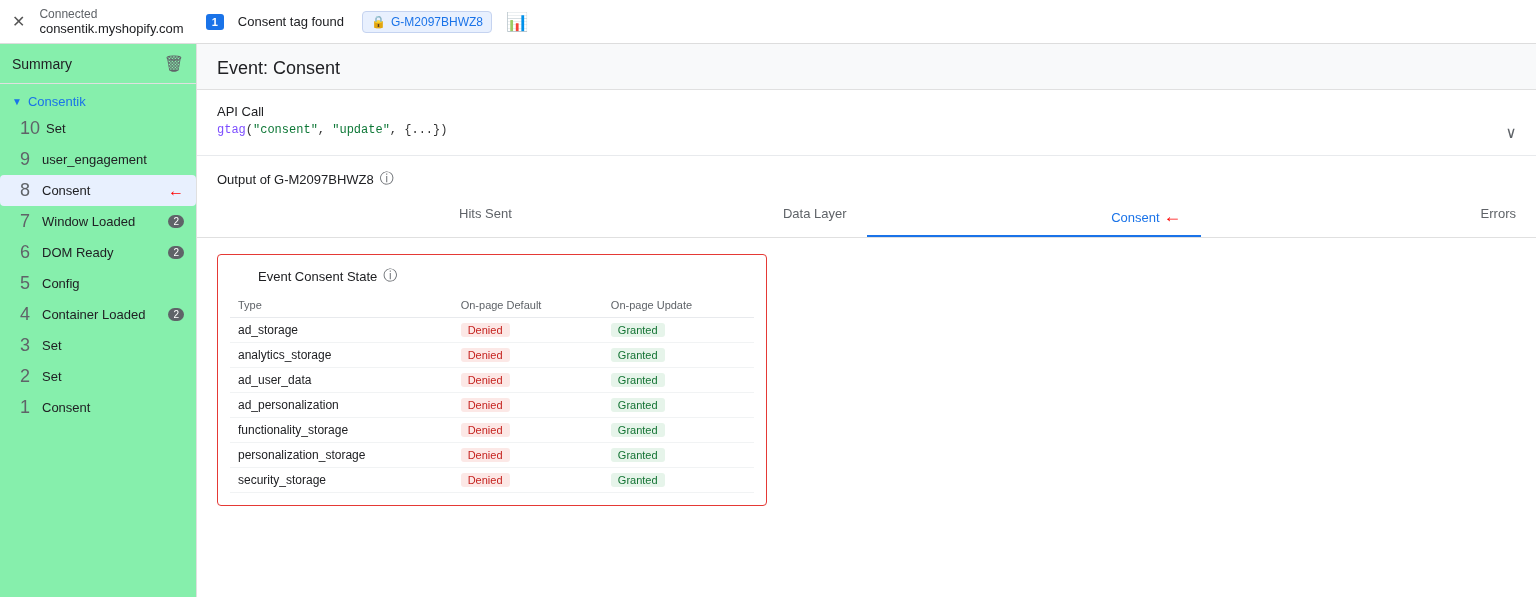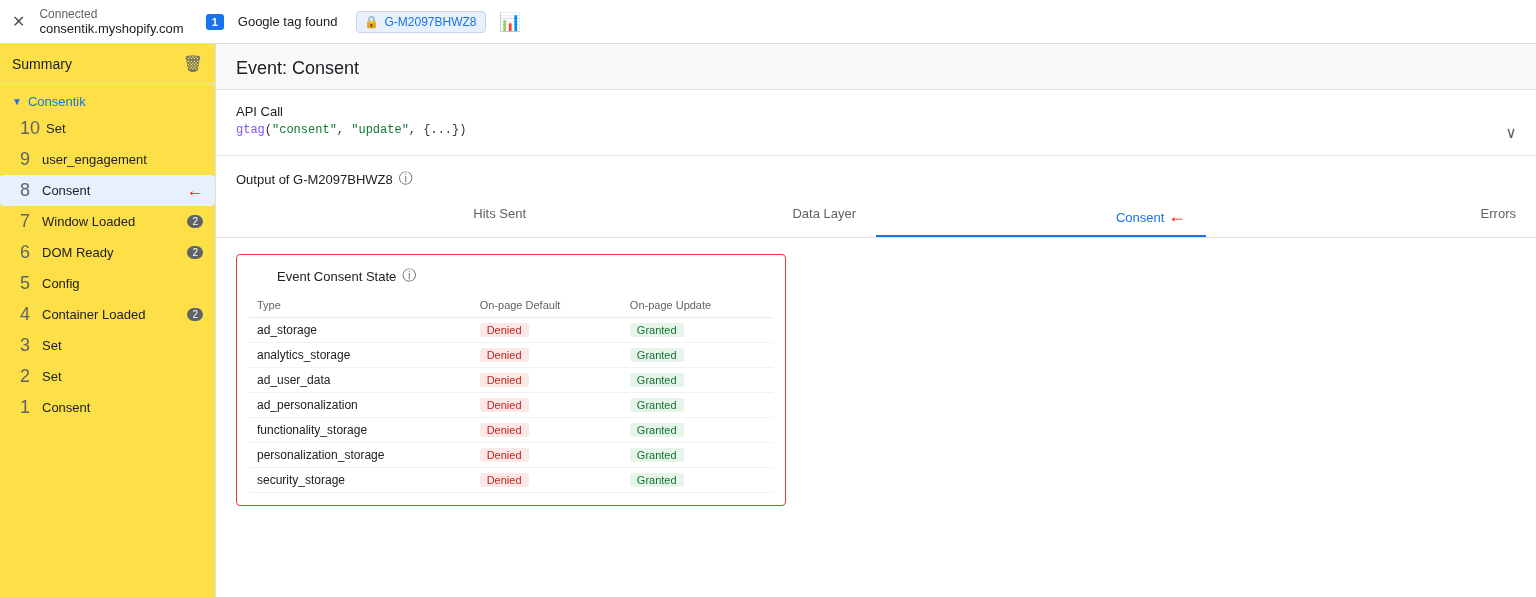"Google tag found" span.tag-found-text { text: Google -> Consent }
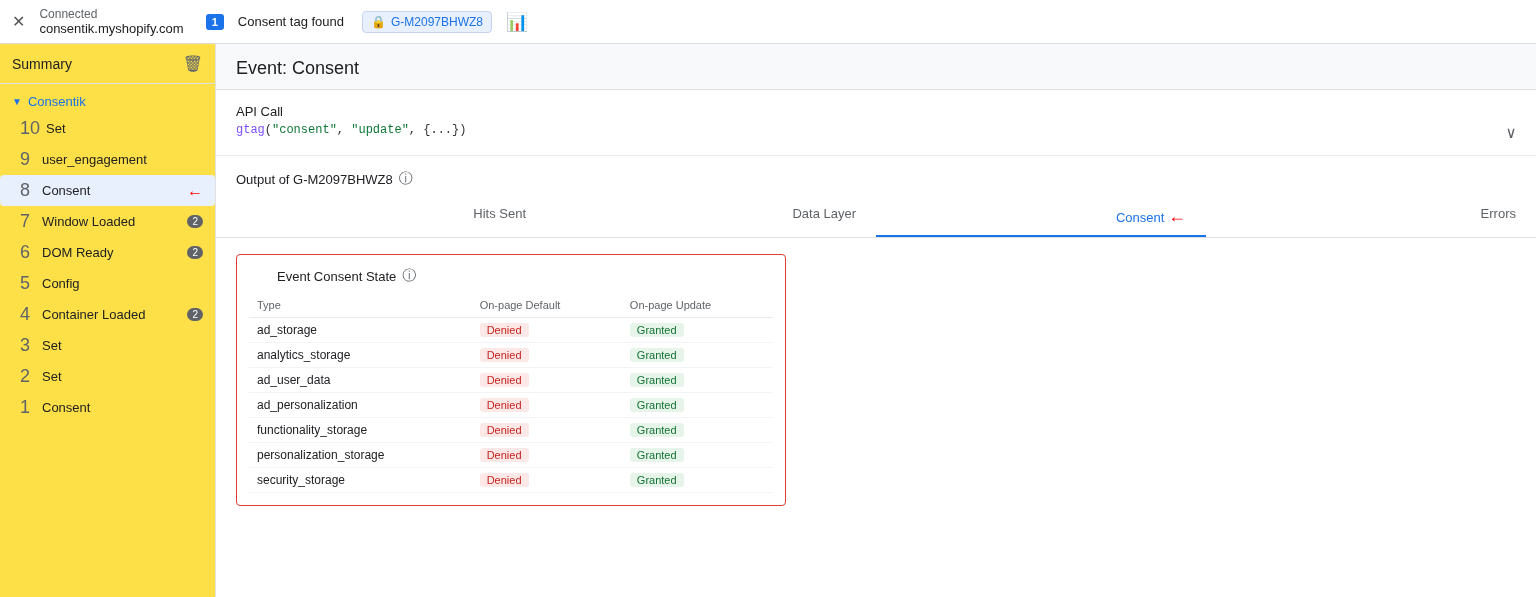"Summary" .sidebar { background: #fde047 -> #86efac; width: 216px -> 197px }
